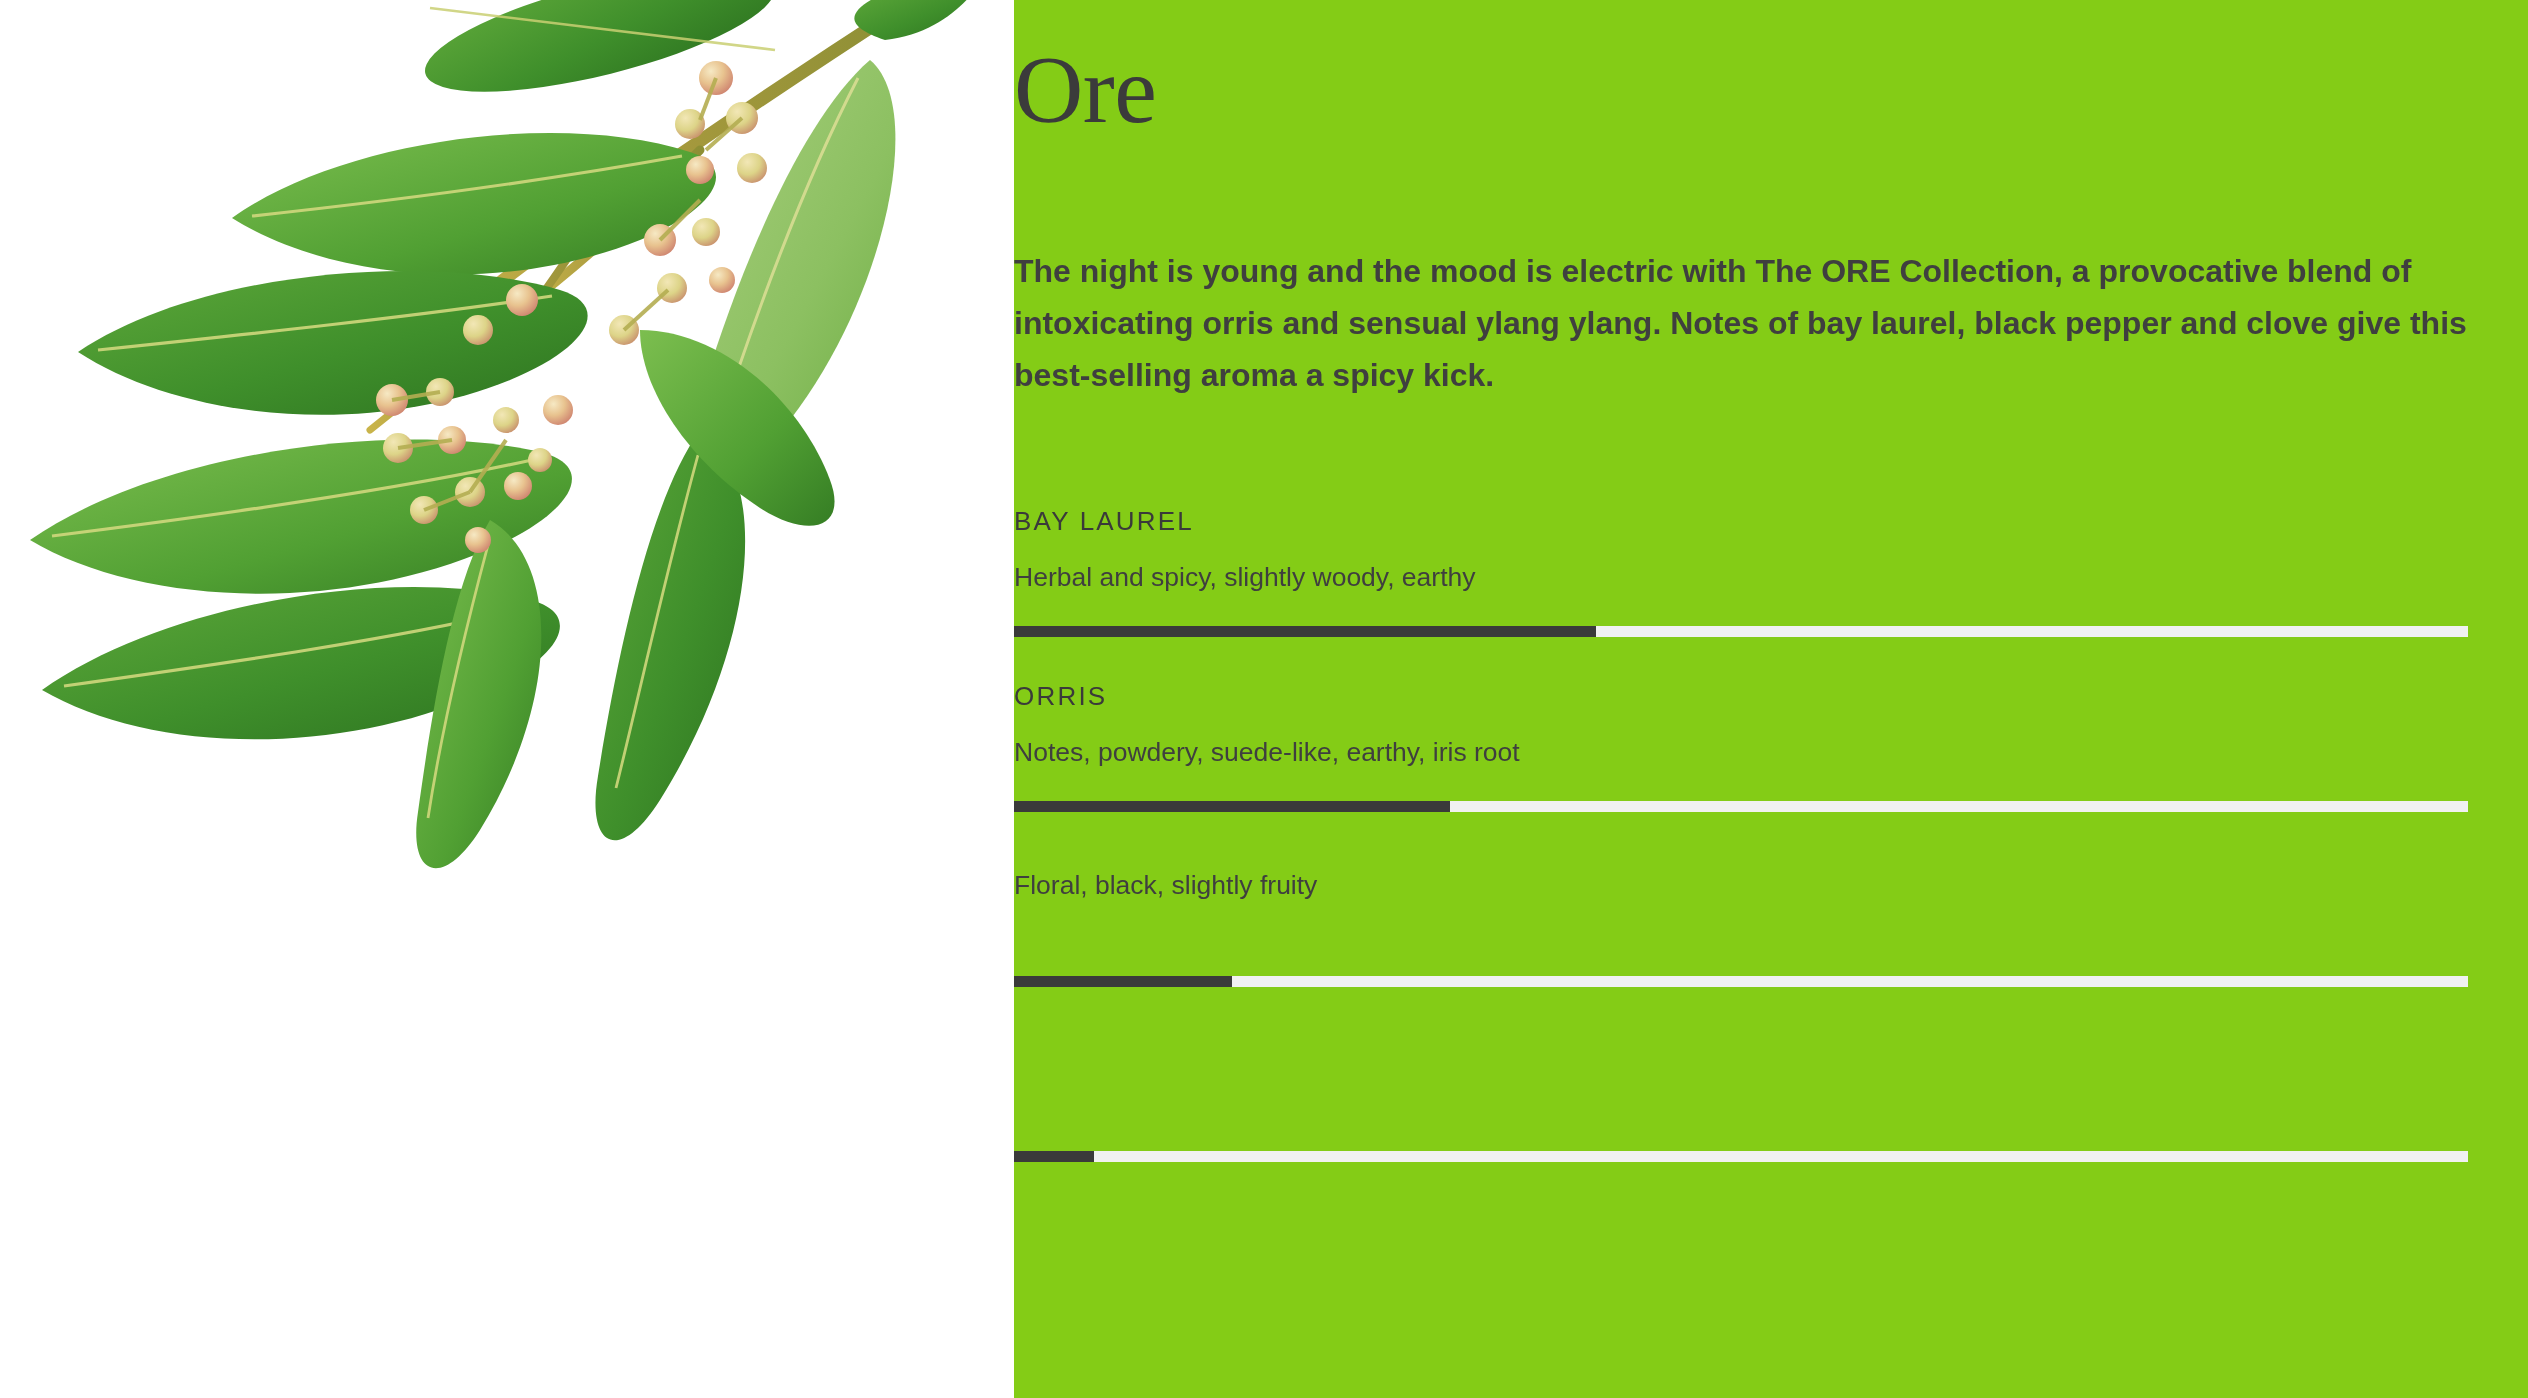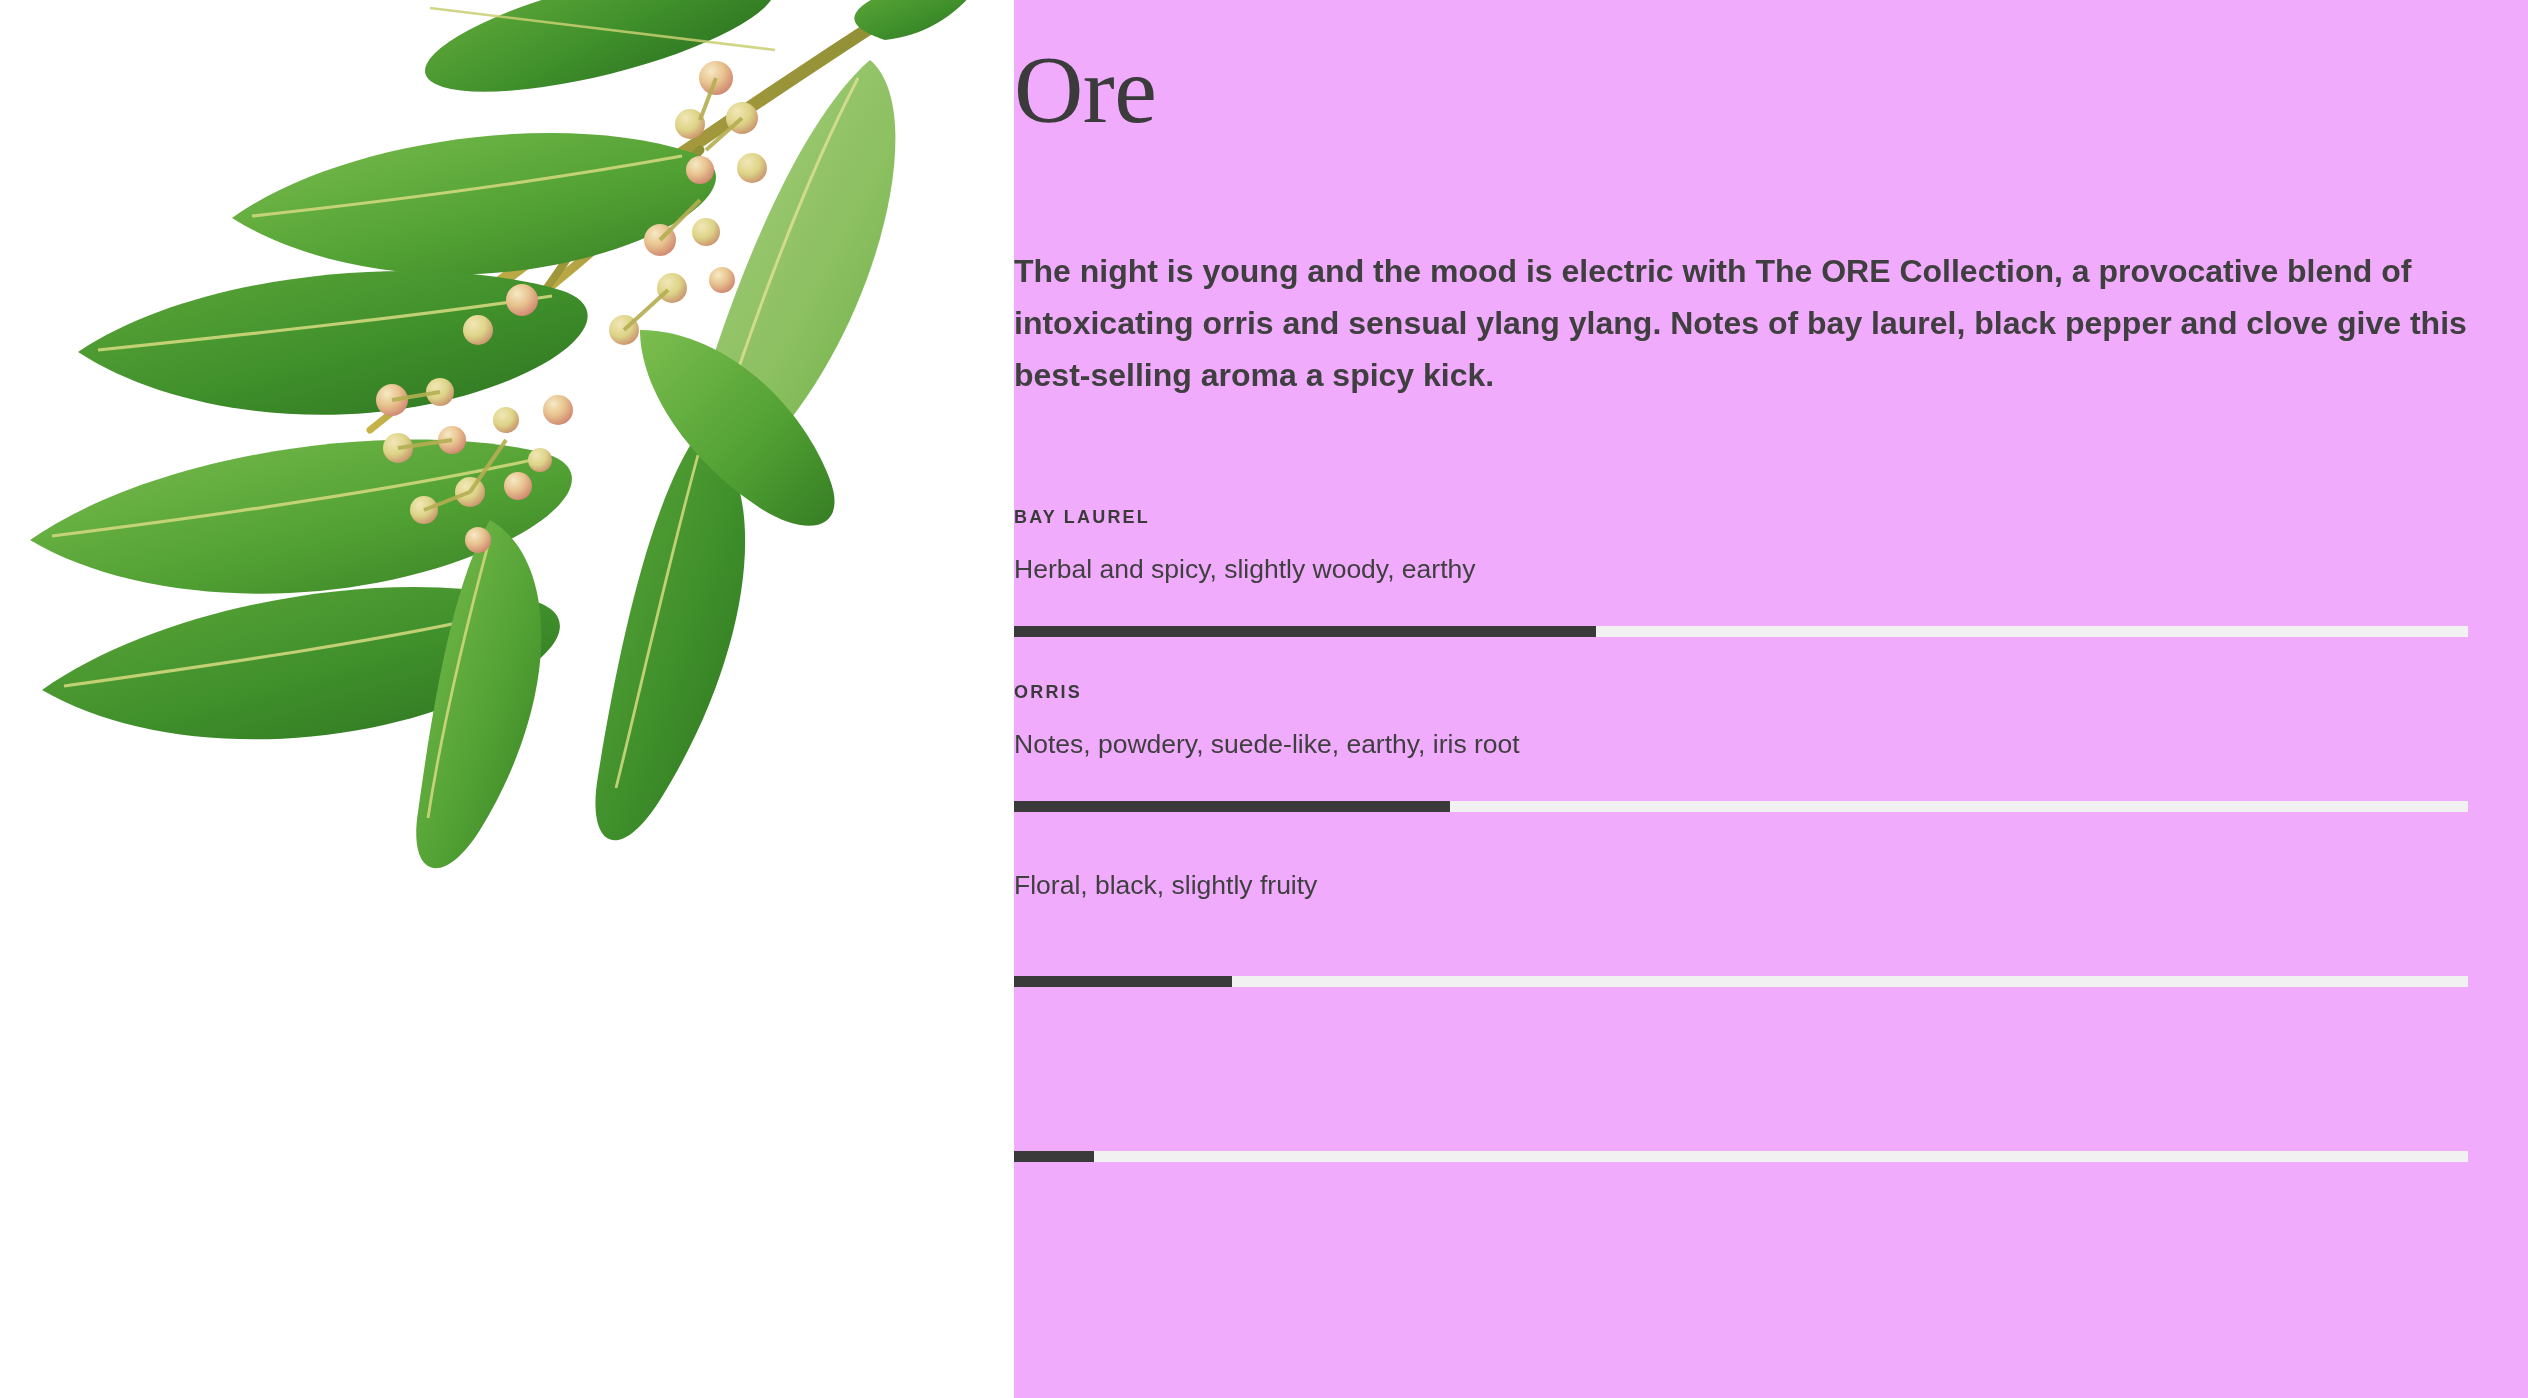"Ore" .page { background: #f0abfc -> #84cc16 }
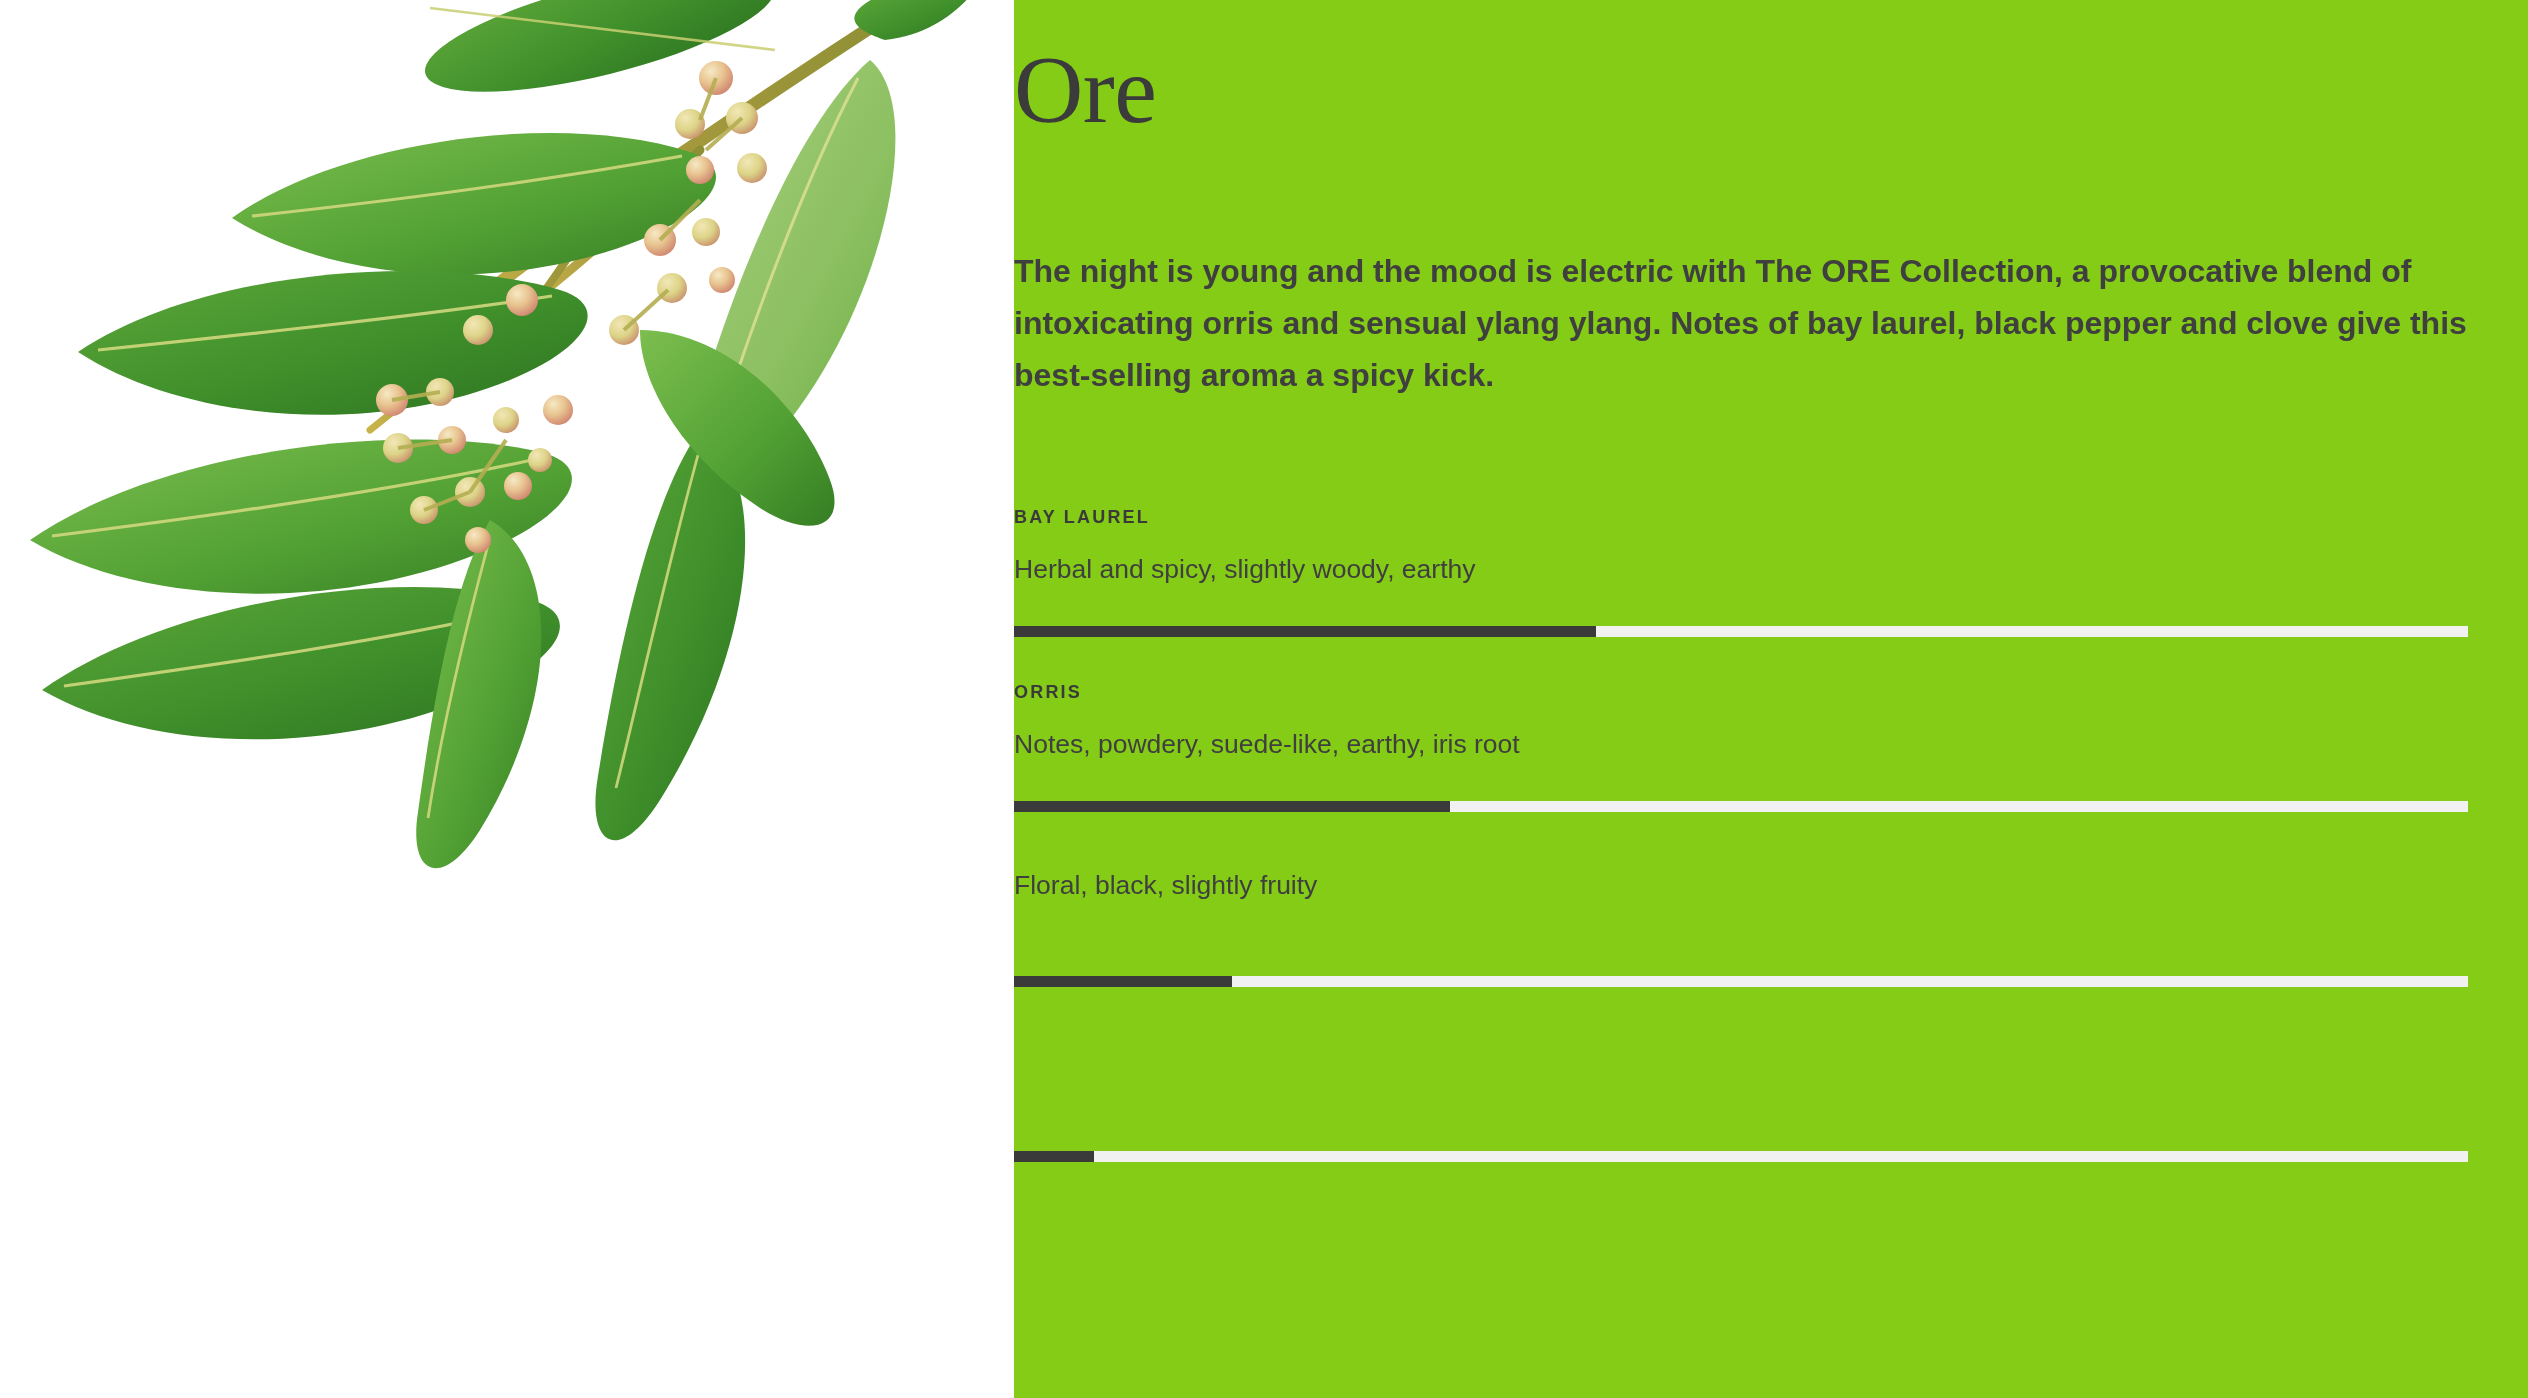"BAY LAUREL" .note-name { font-size: 18px -> 26px; font-weight: 700 -> 400 }
